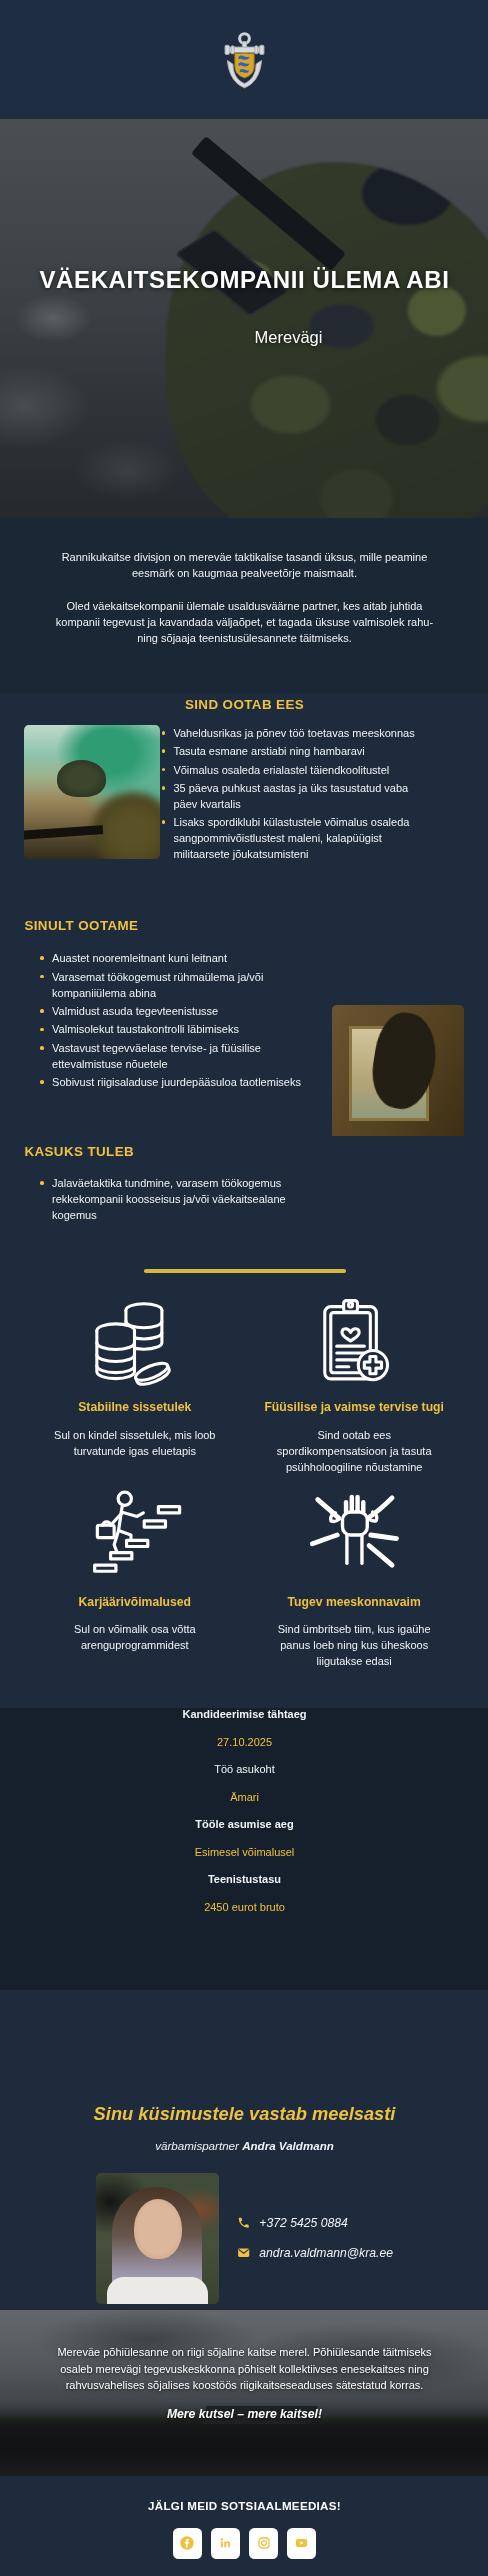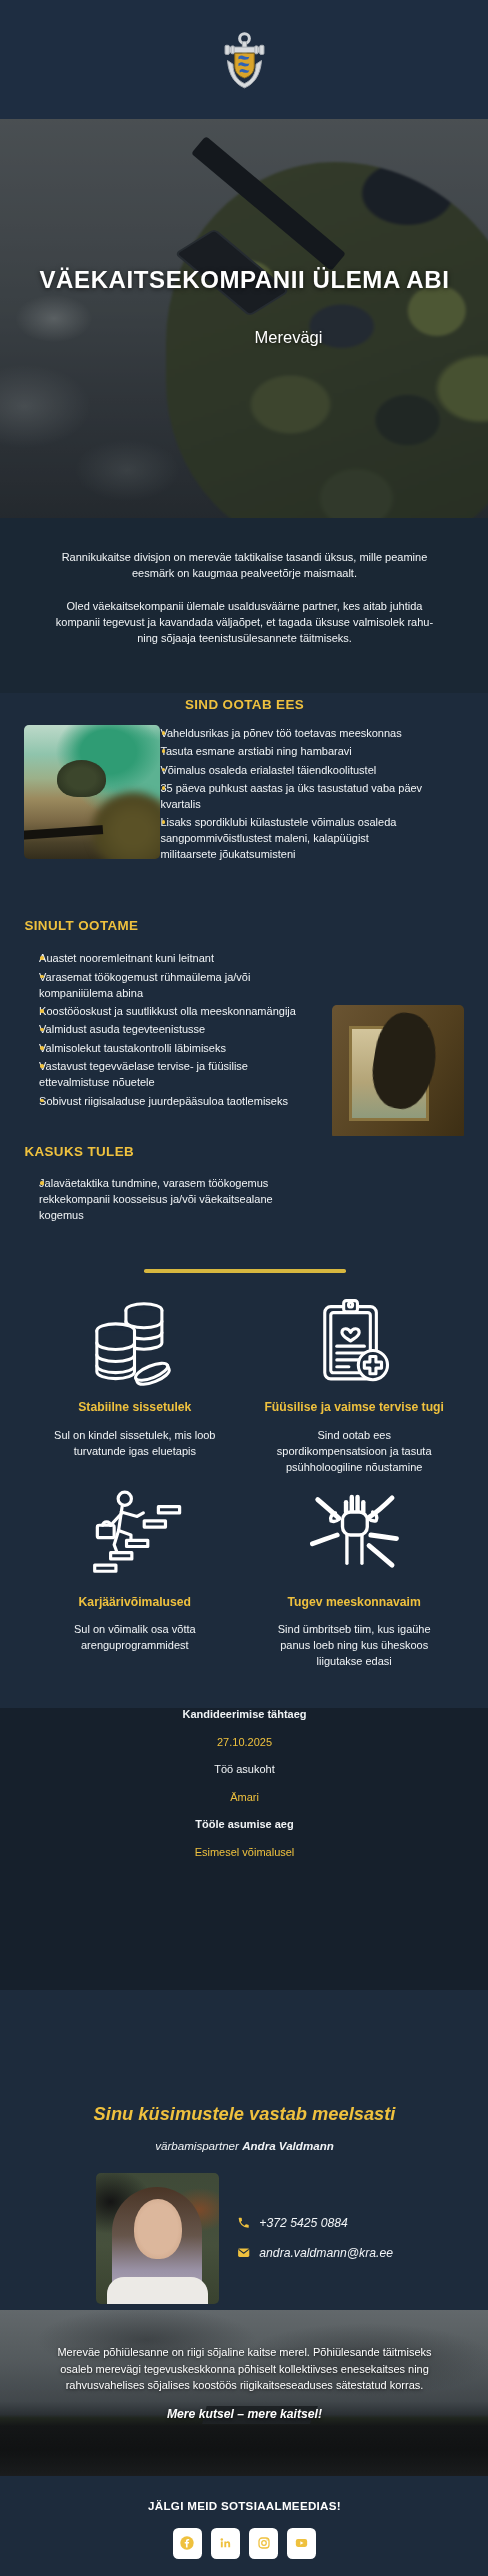"Vaheldusrikas ja põnev töö toetavas" ul.bullets li { padding-left: 0 -> 13px }
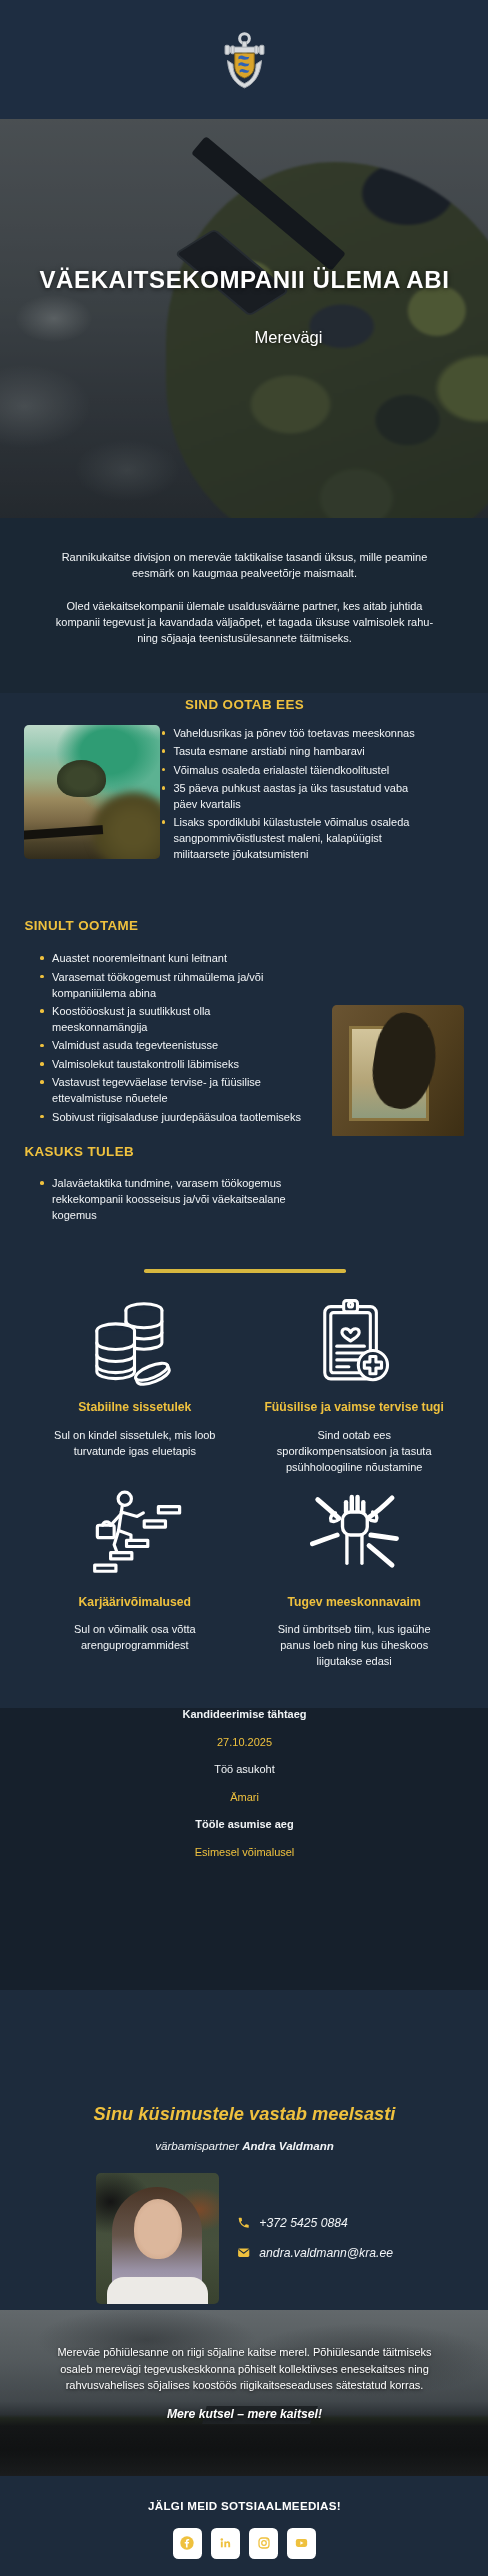"Koostööoskust ja suutlikkust olla" li { html: <li>Koostööoskust ja suutlikkust olla meeskonnamängija</li> -> none }
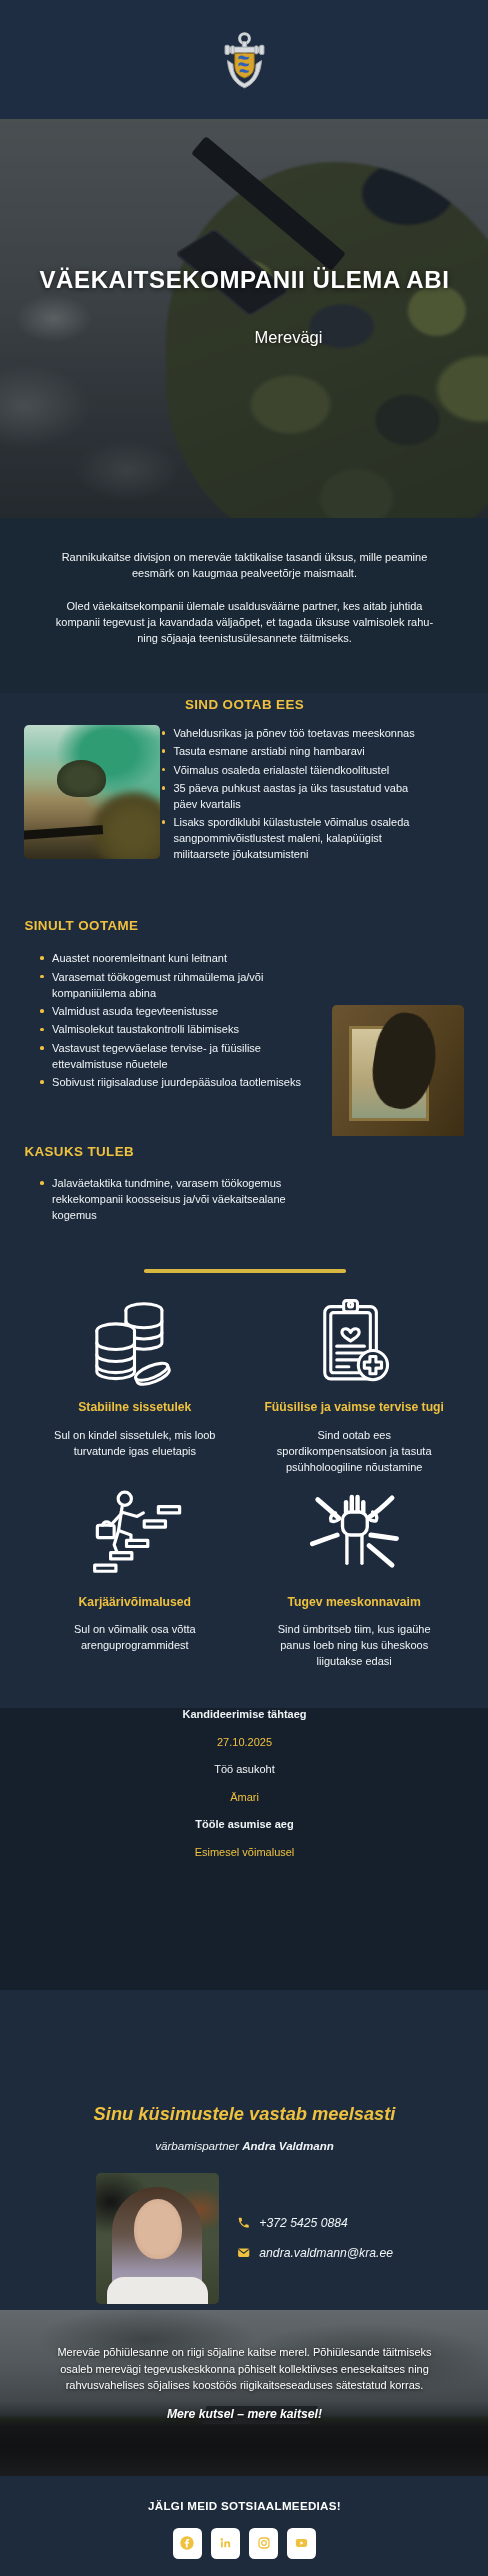"Teenistustasu" div { html: none -> <div> <div>Teenistustasu</div> <div>2450 eurot bruto</div> </div> }
